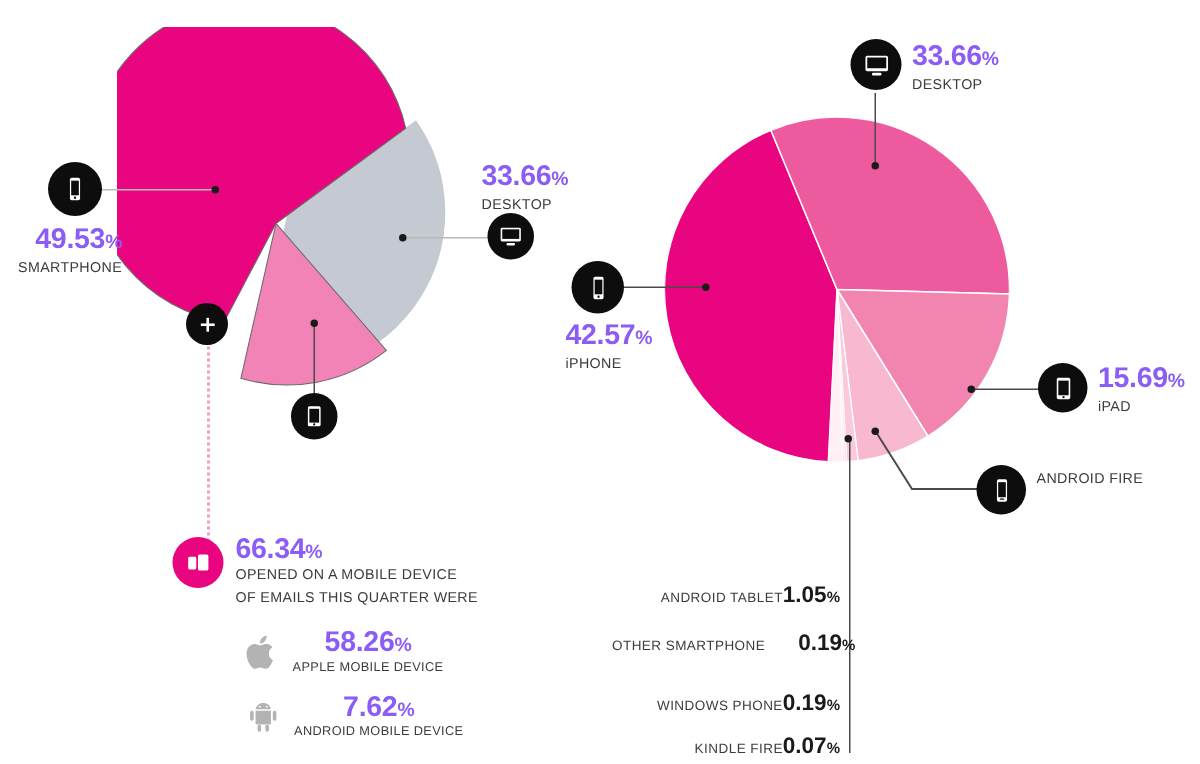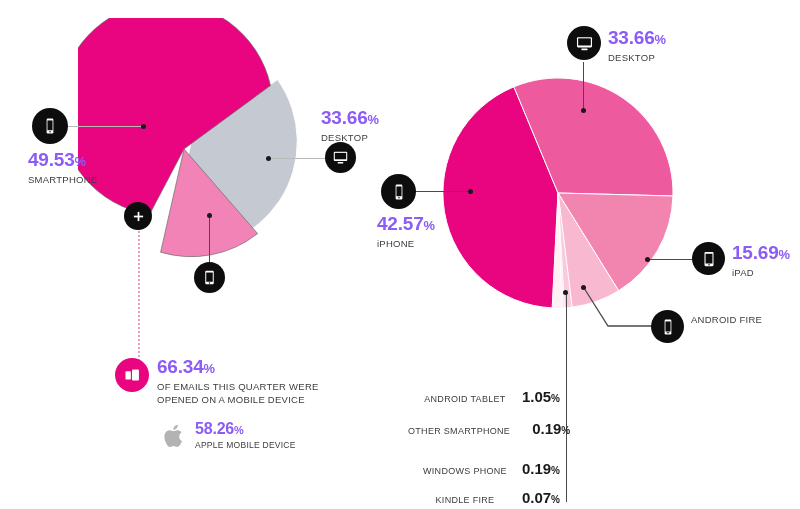"49.53%" div.abs { left: 28px -> 12px; text-align: none -> right }
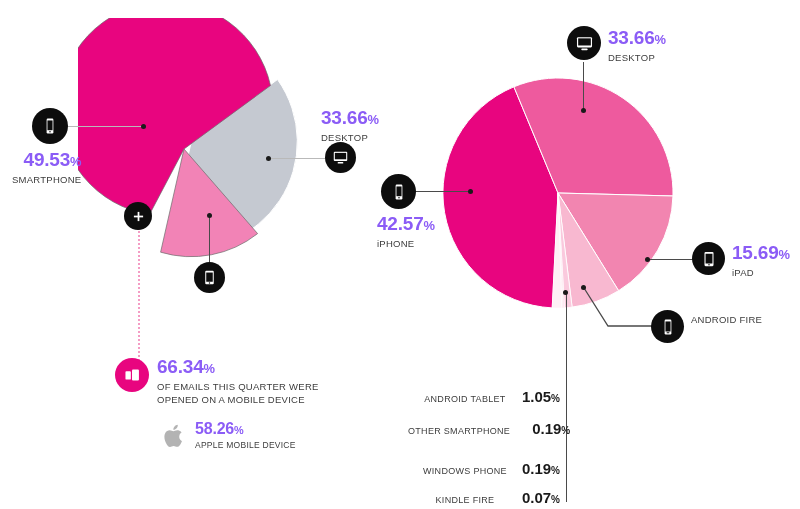"OF EMAILS THIS QUARTER WERE" div.stat-lbl { order: before "OPENED ON A MOBILE DEVICE" -> after "OPENED ON A MOBILE DEVICE" }
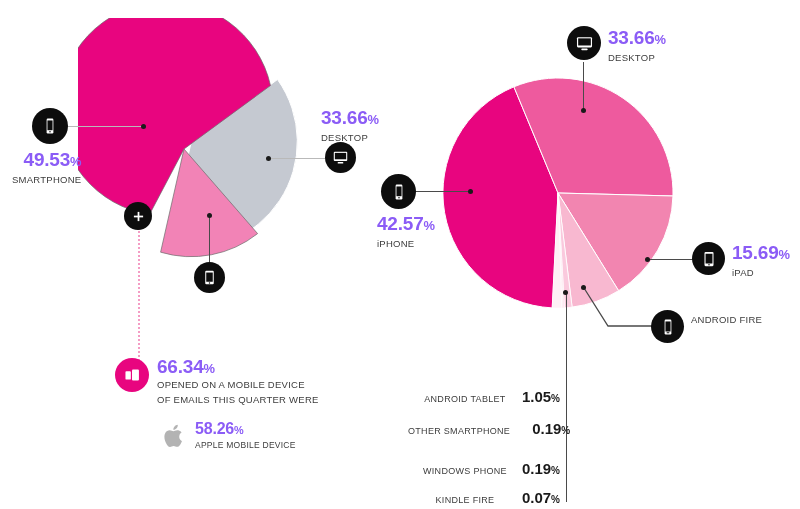"ANDROID TABLET" .mini-lbl { text-align: center -> right }
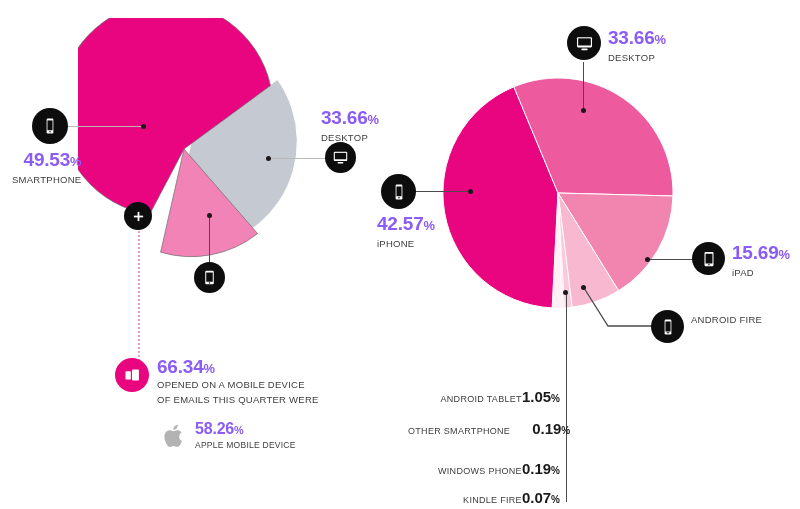"58.26%" .secondary-row .txt .stat-val { font-size: 16px -> 19px; text-align: none -> center }
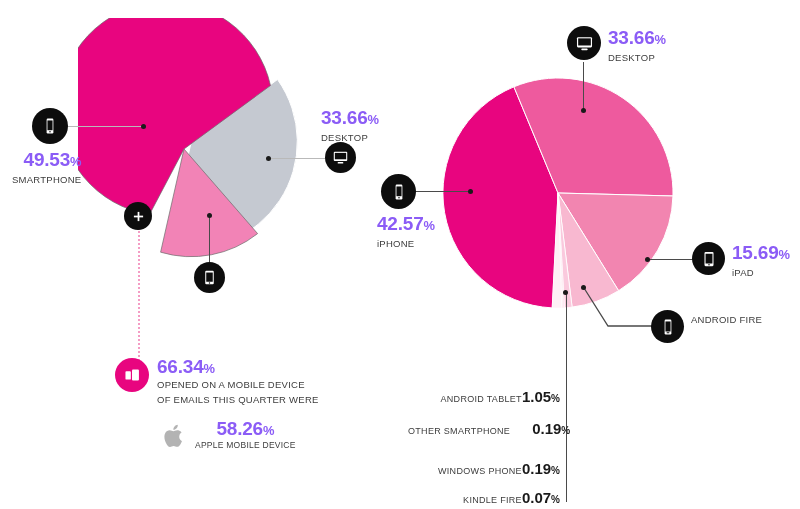"7.62%" div.secondary-row { html: none -> <div> <svg> <g> <path></path> <rect></rect> <rect></rect> <rect></rect> <rect></rect> <path></path> </g> <circle></circle> <circle></circle> </svg> <div> <div><span>7.62</span><span>%</span></div> <div>ANDROID MOBILE DEVICE</div> </div> </div> }
